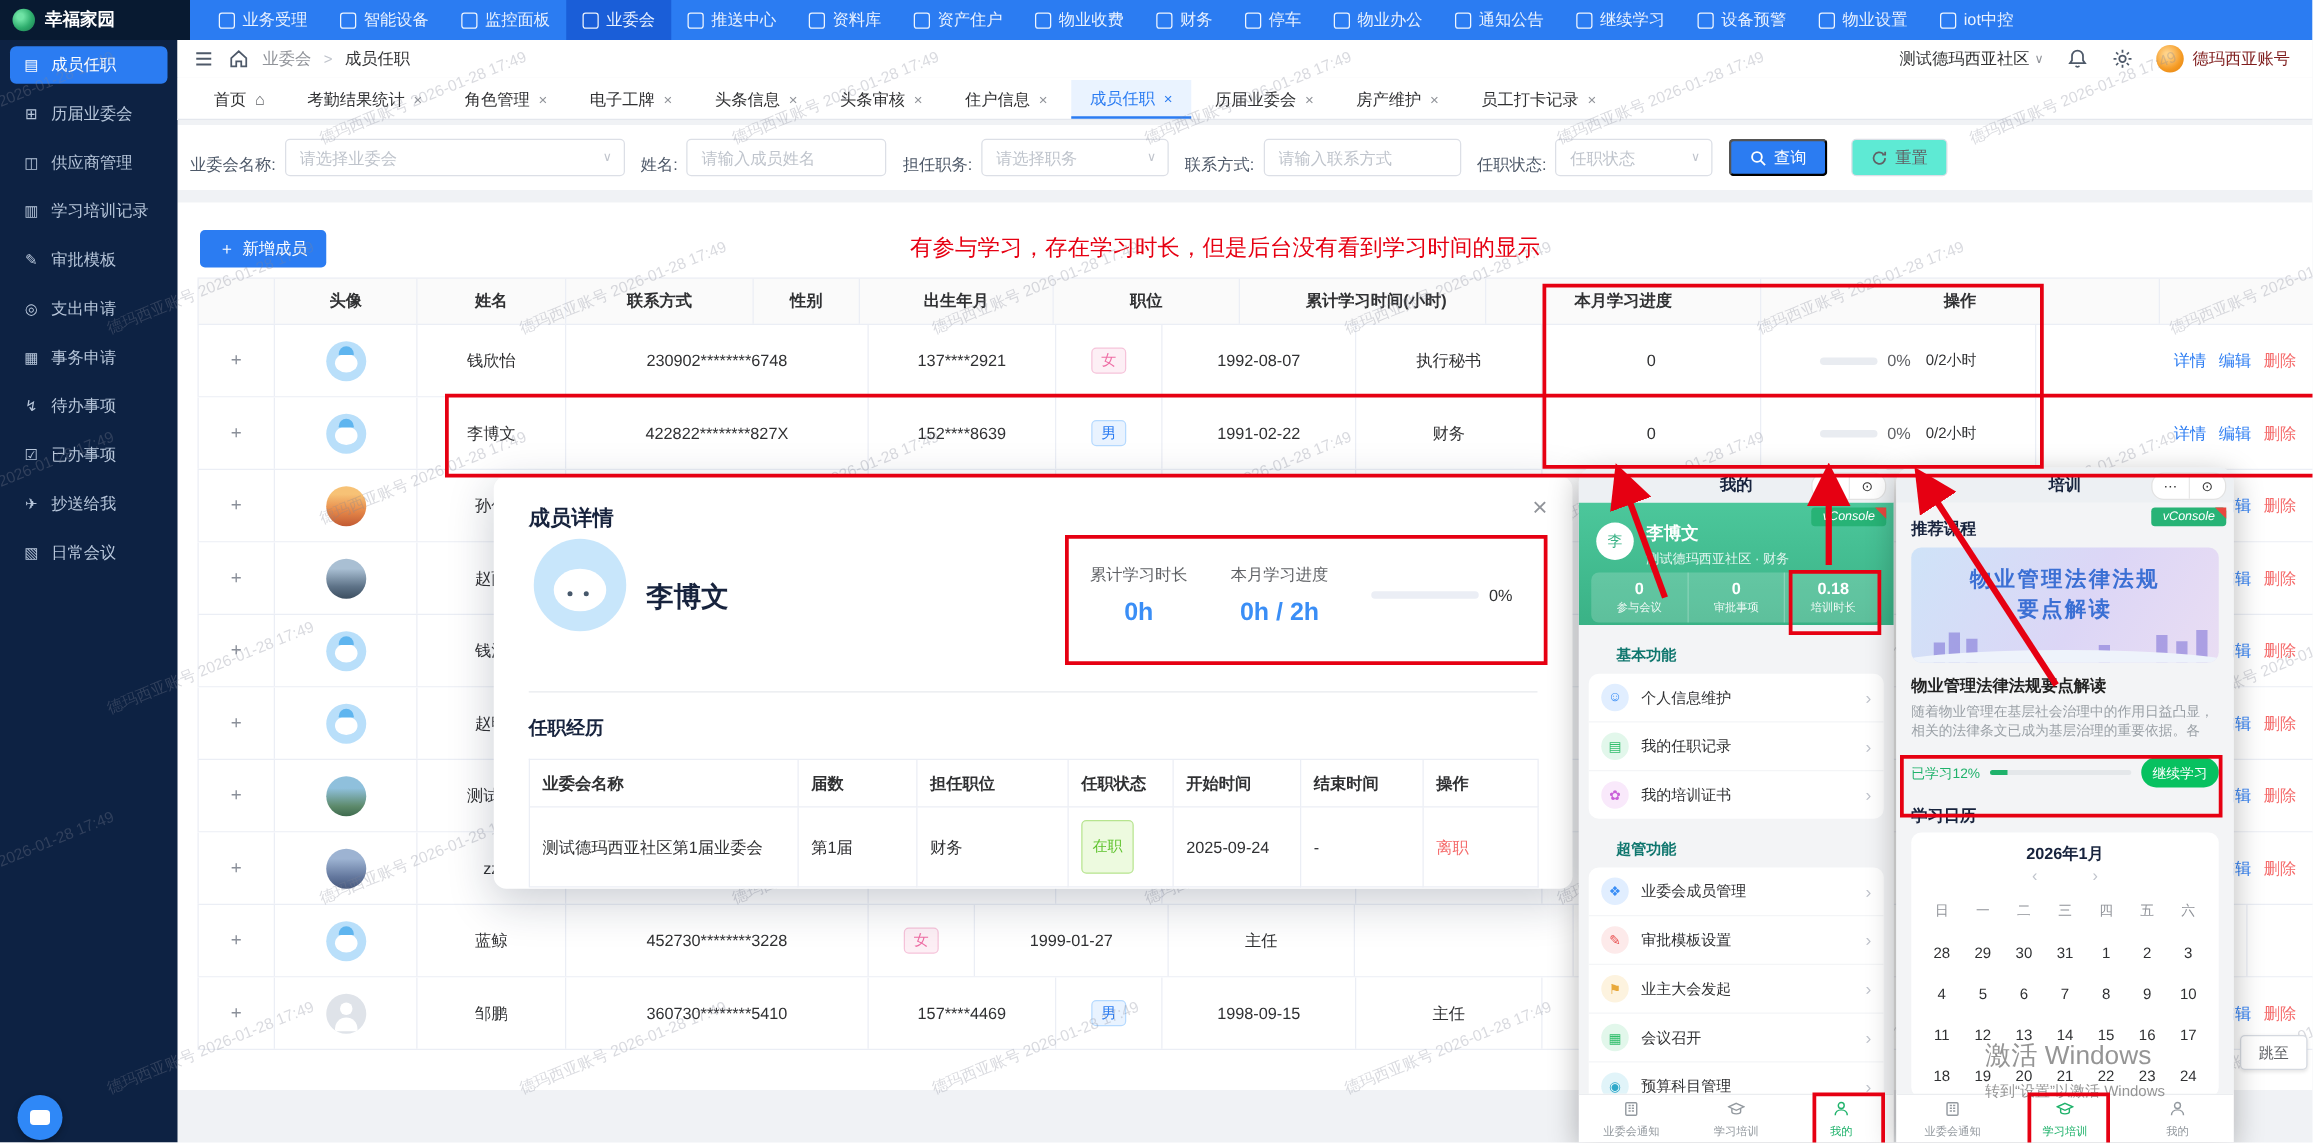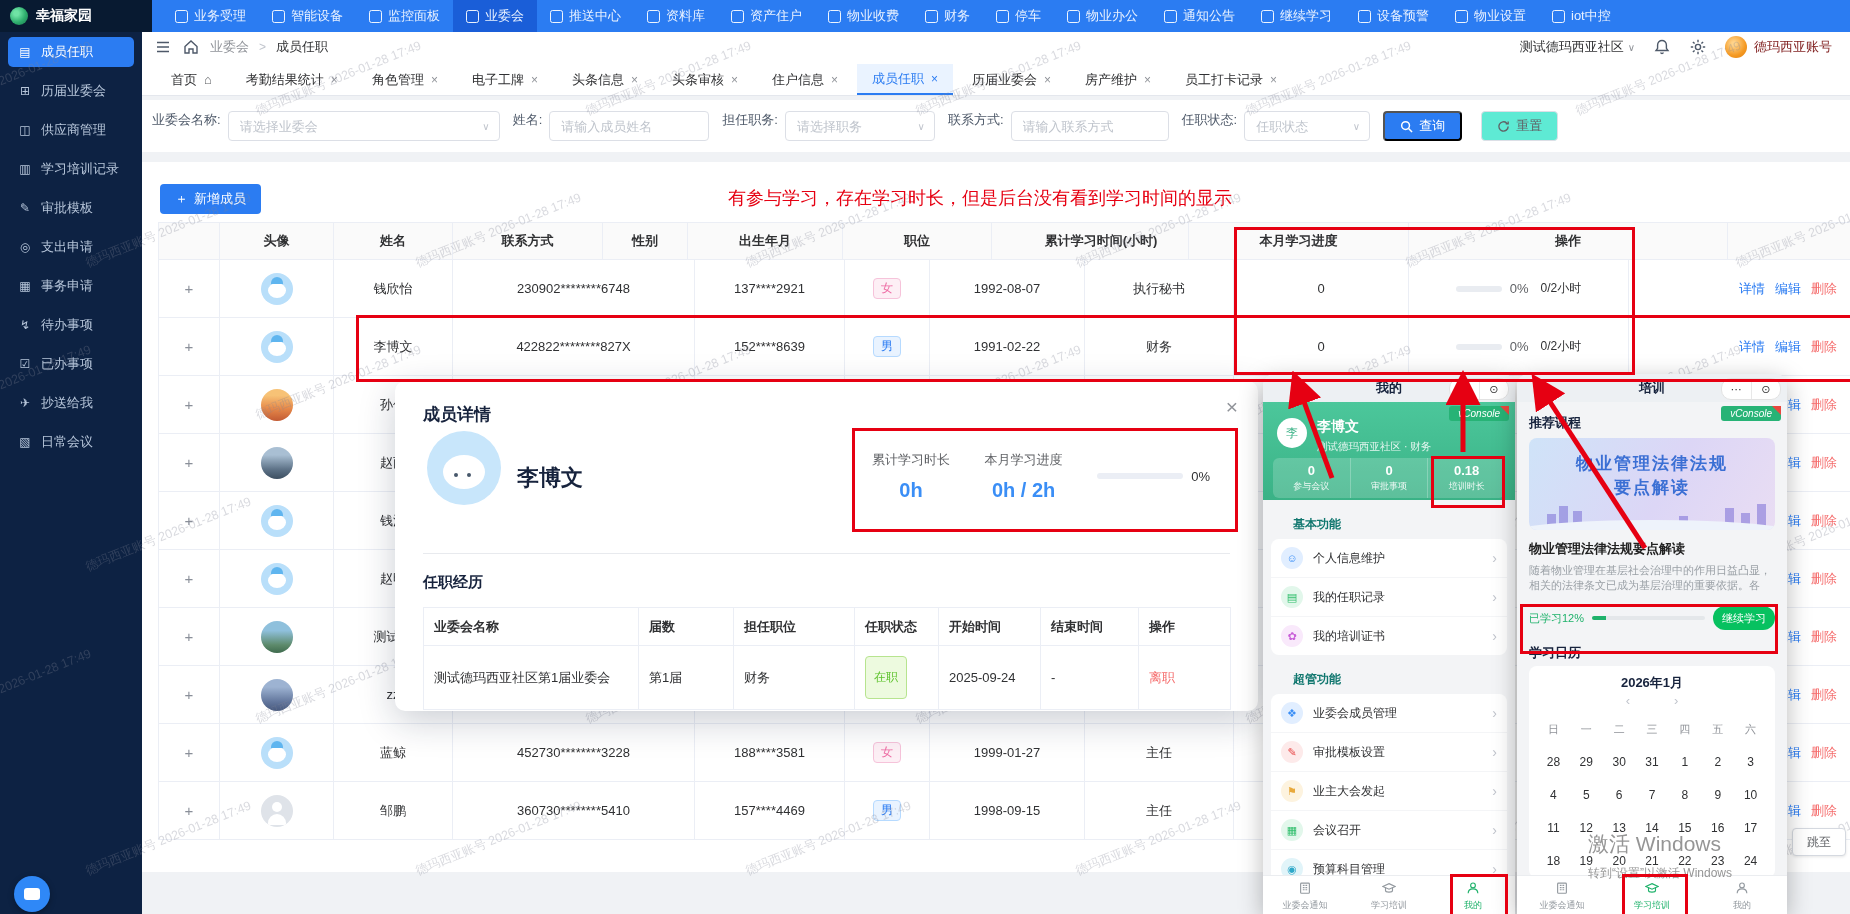"业委会名称:" .f-item { align-items: flex-start -> flex-end }
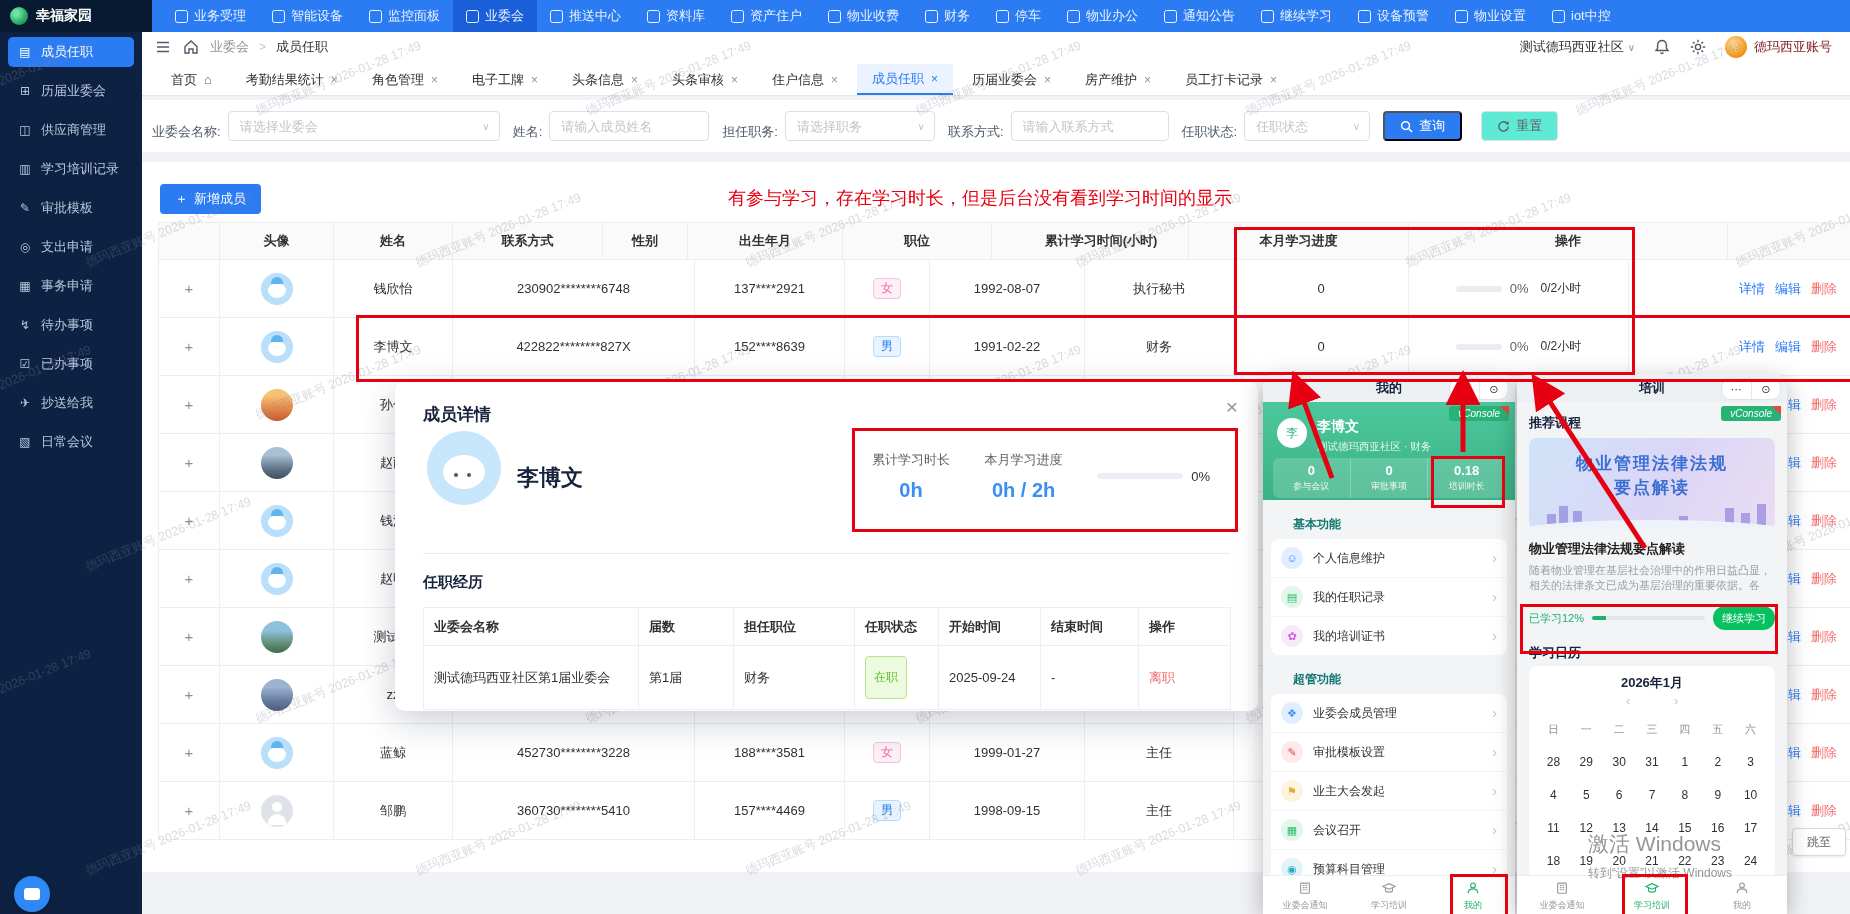"188****3581" div.cell { html: <div>188****3581</div> -> none }
